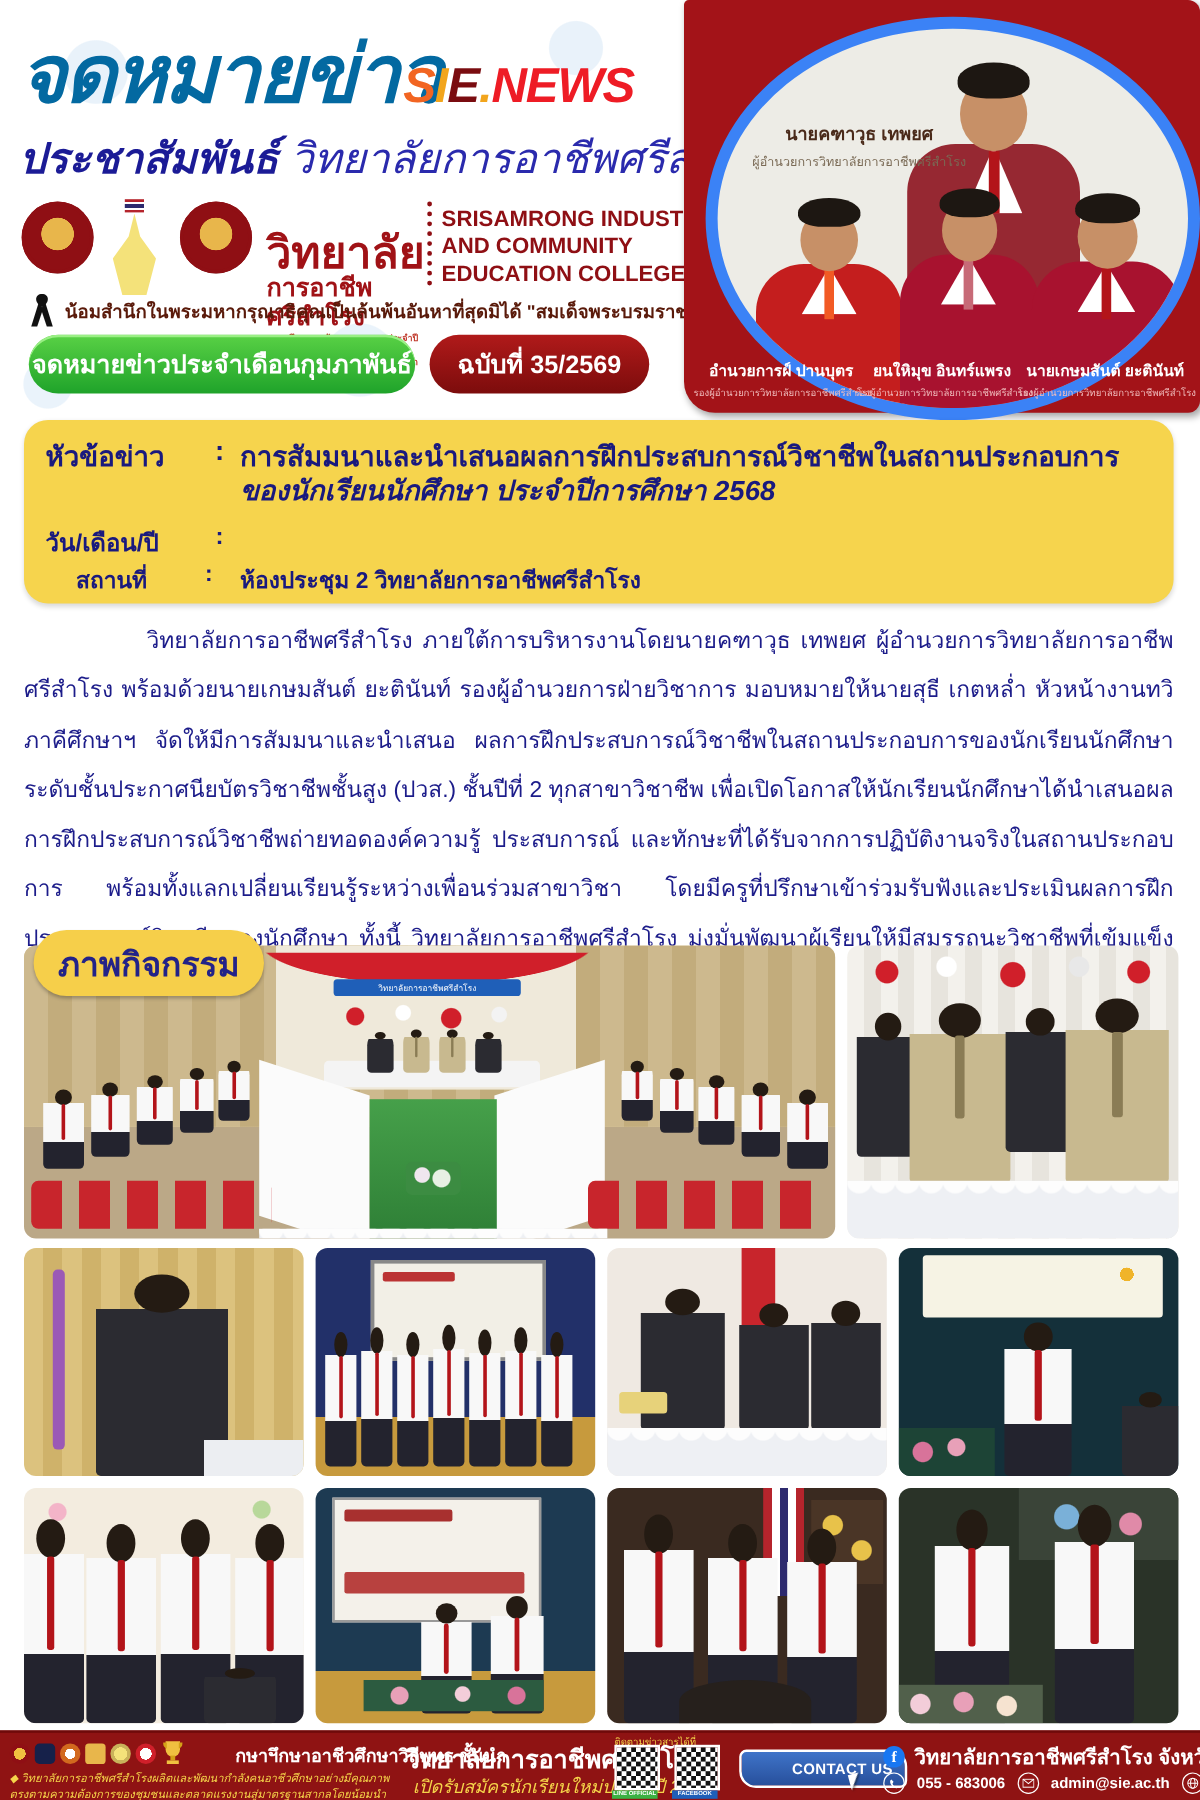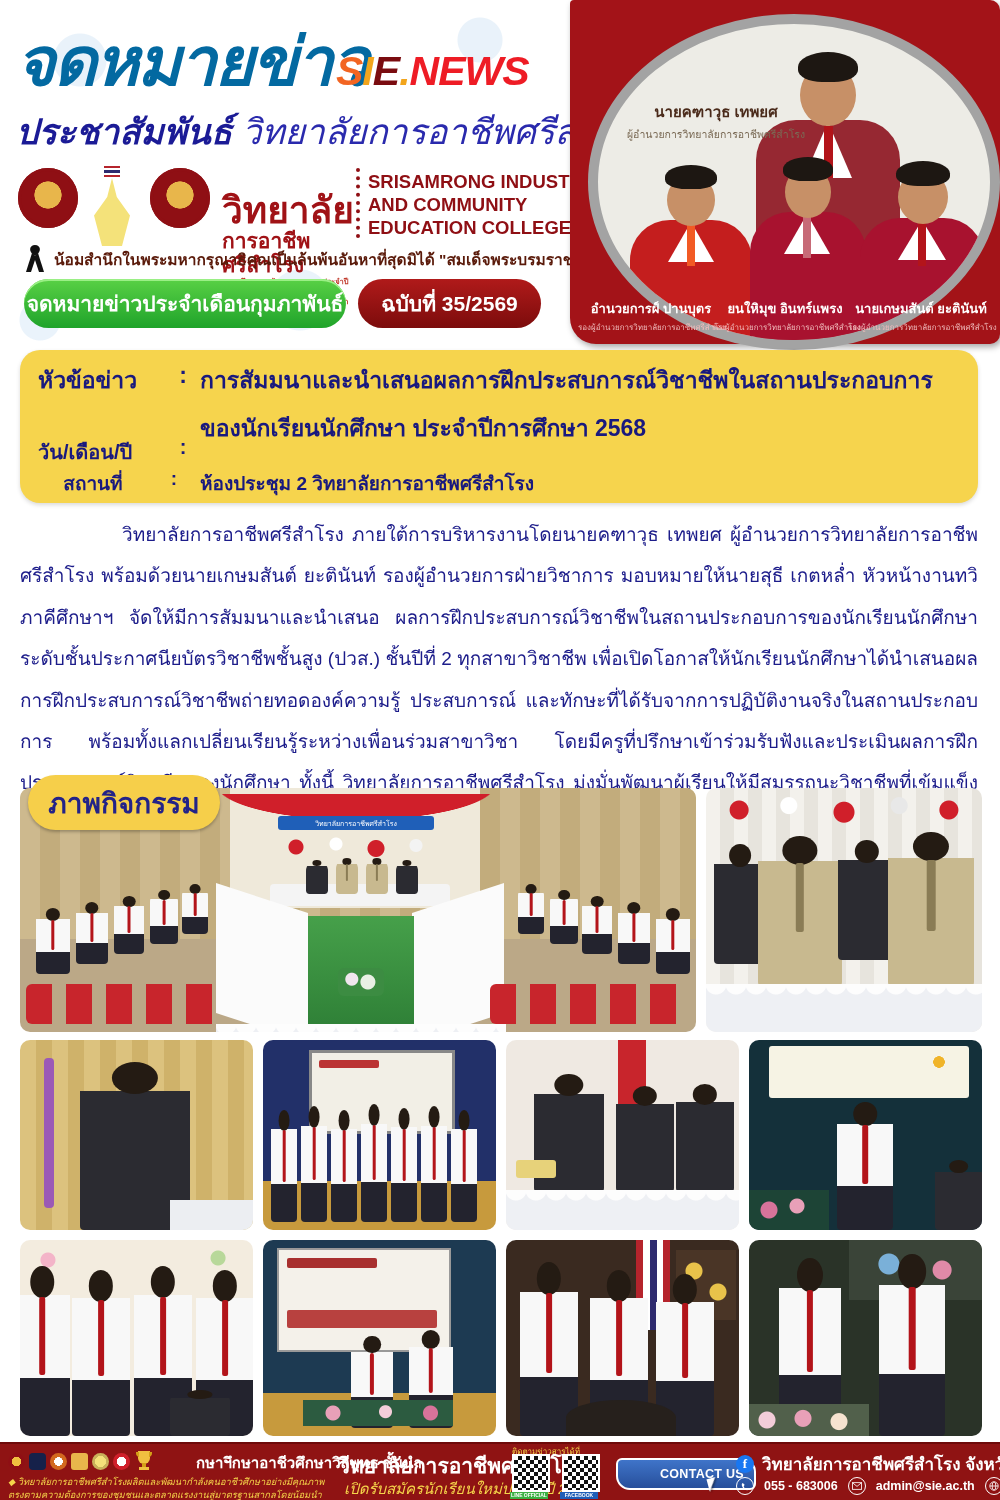"นายคฑาวุธ เทพยศ" .card-circle { border: 10px solid #a3a3a3 -> 10px solid #3b82f6 }
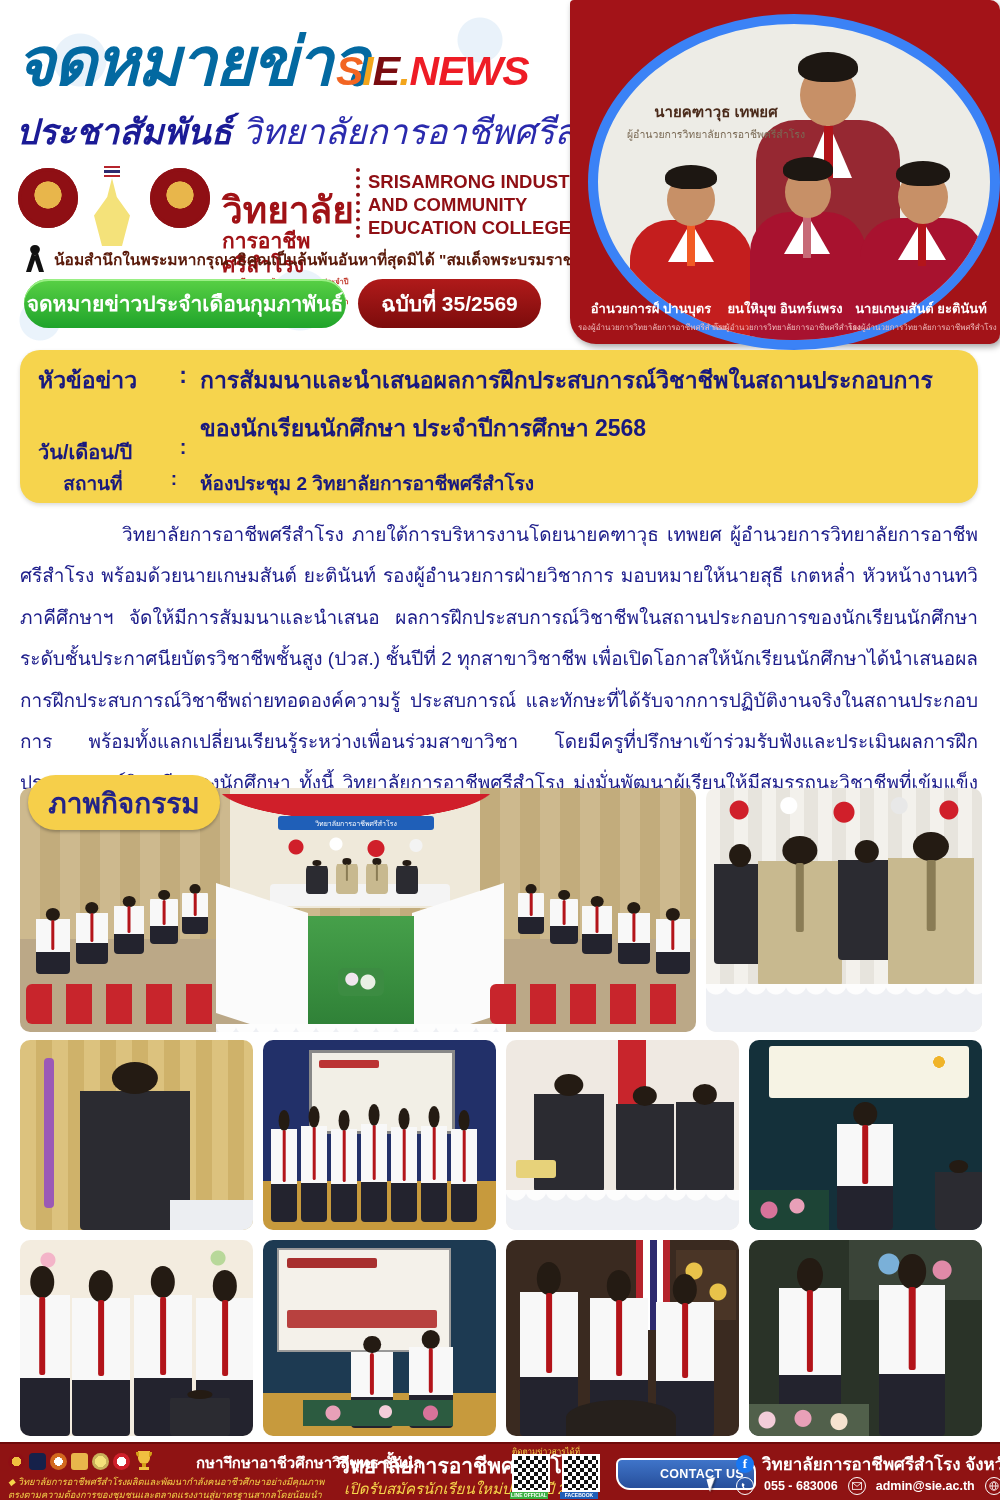"ของนักเรียนนักศึกษา ประจำปีการศึกษา 2568" div.nb-row { font-style: none -> italic; top: 60px -> 41px }
